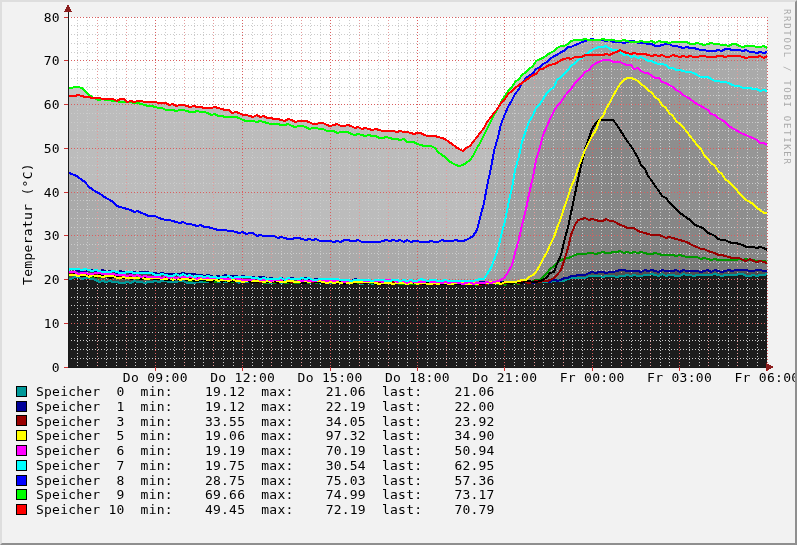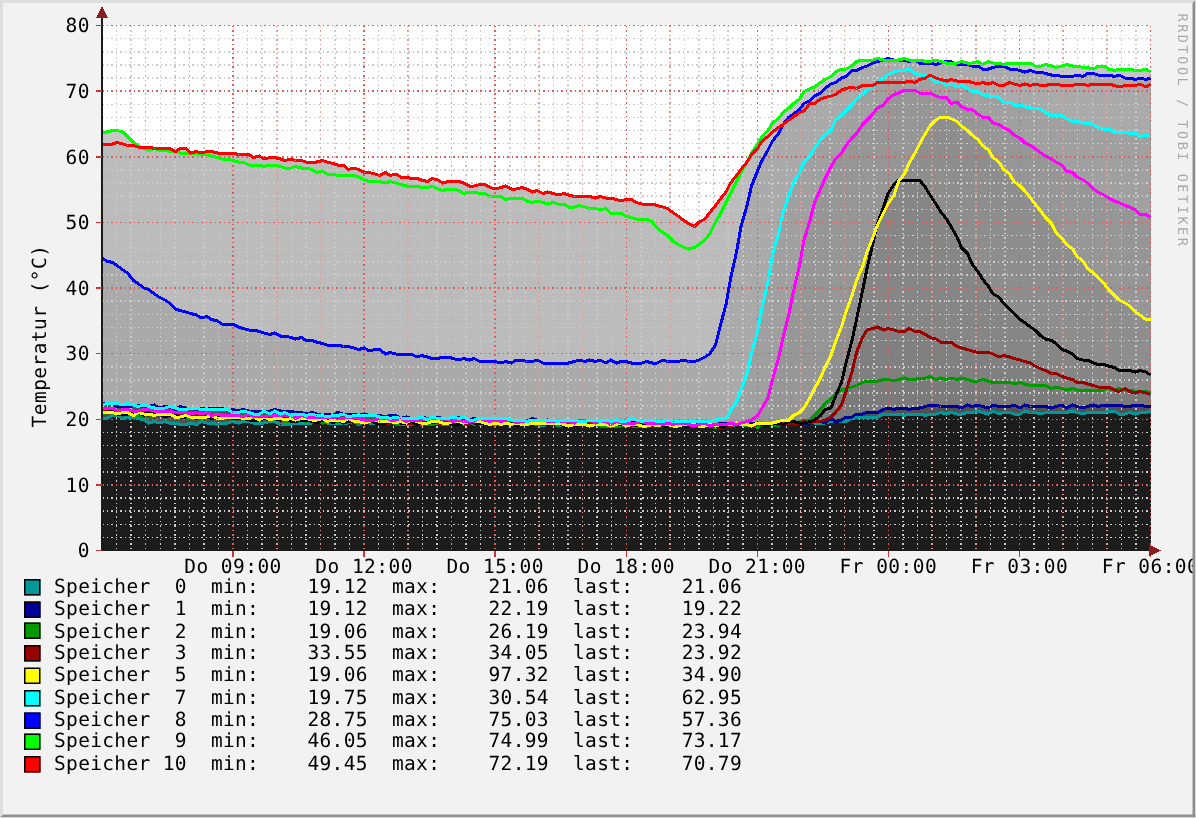"Speicher 1 min: 19.12 max:" span.ltext { text: 19.22 -> 22.00 }
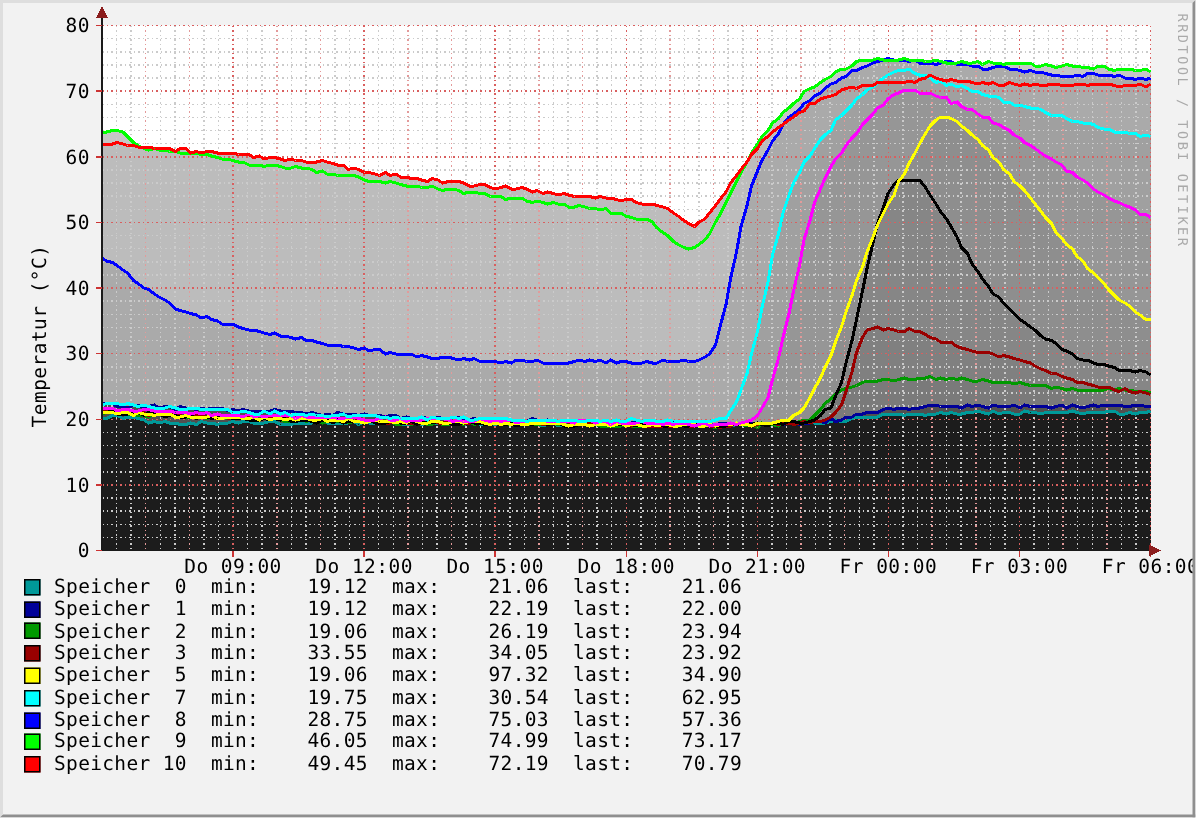"Speicher 2 min: 19.06 max:" div.lrow { html: <div> <span></span> <span>Speicher 2 min: 19.06 max: 26.19 last: 23.94</span> </div> -> none }
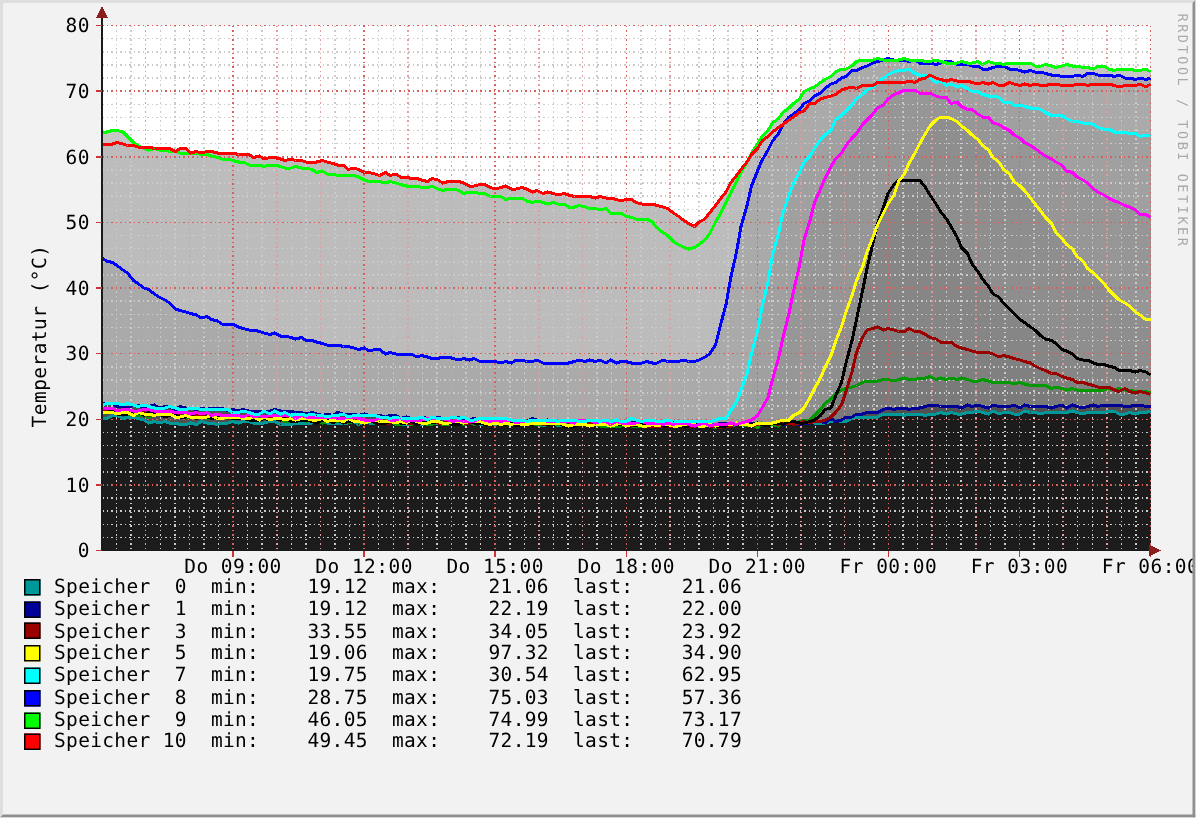"Speicher 6 min: 19.19 max:" div.lrow { html: none -> <div> <span></span> <span>Speicher 6 min: 19.19 max: 70.19 last: 50.94</span> </div> }
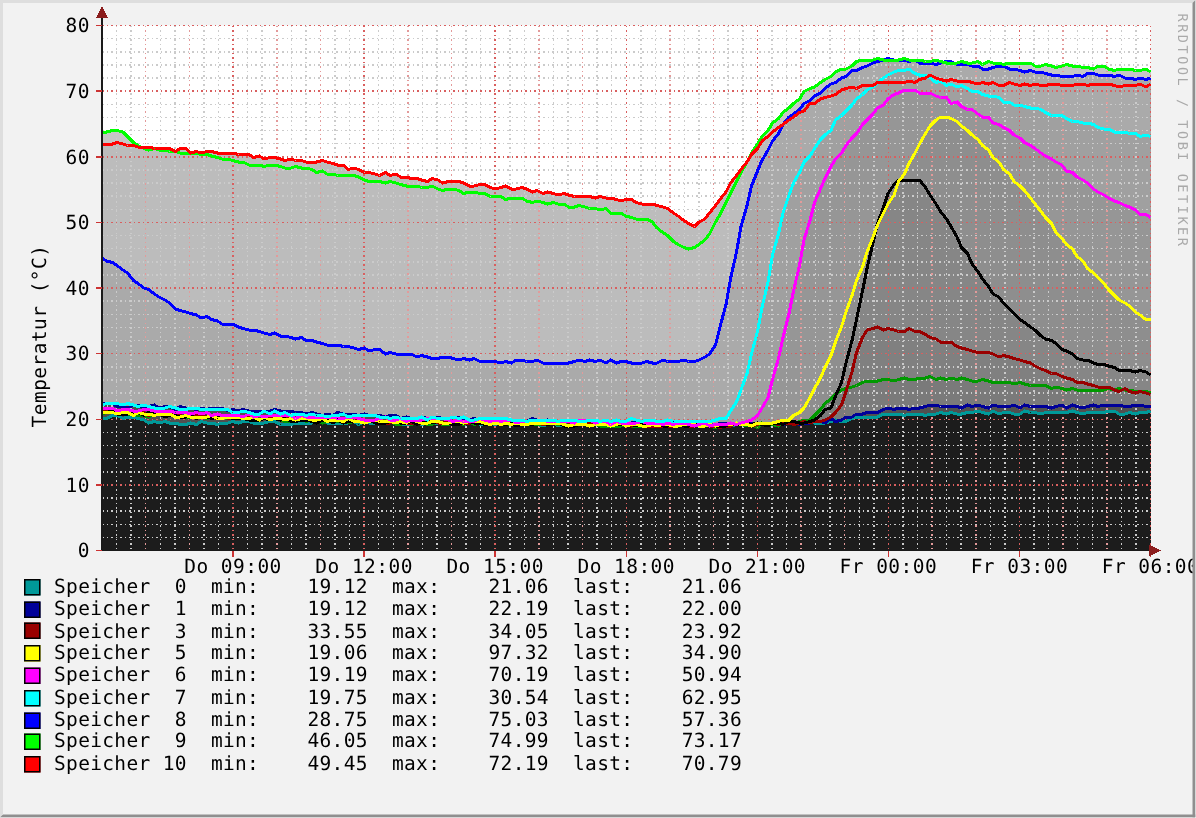"Speicher 9 min: 46.05 max:" span.ltext { text: 46.05 -> 69.66 }
